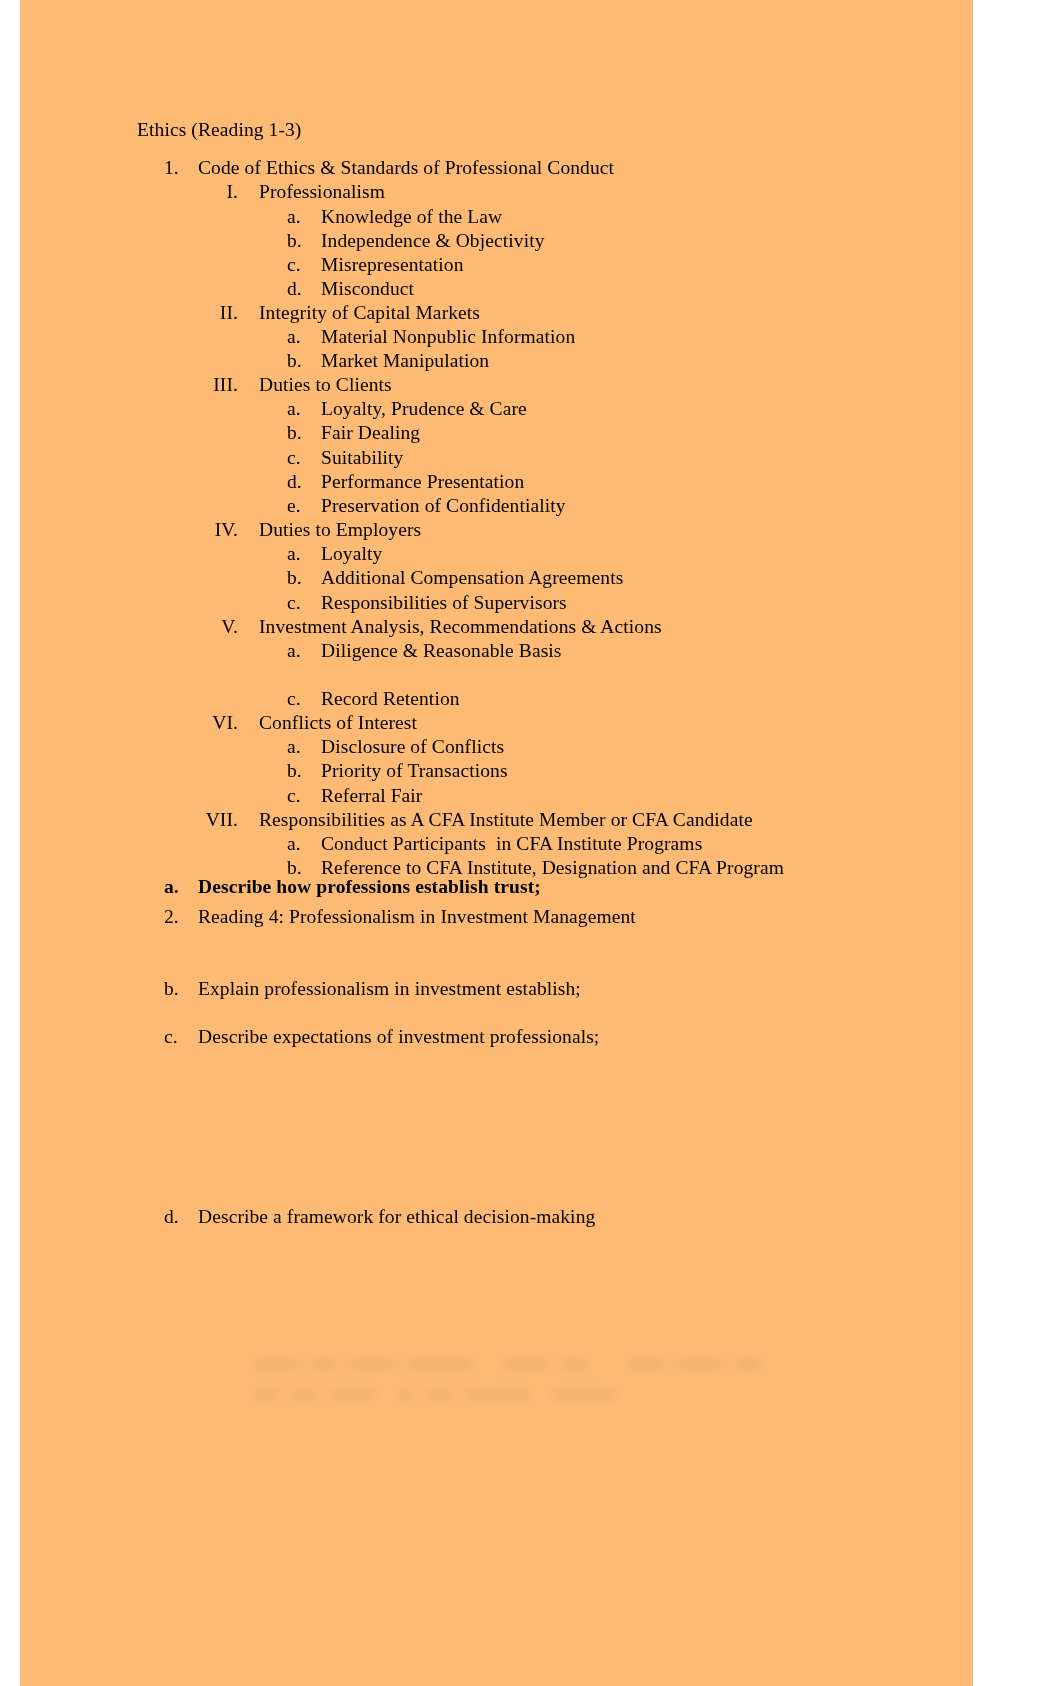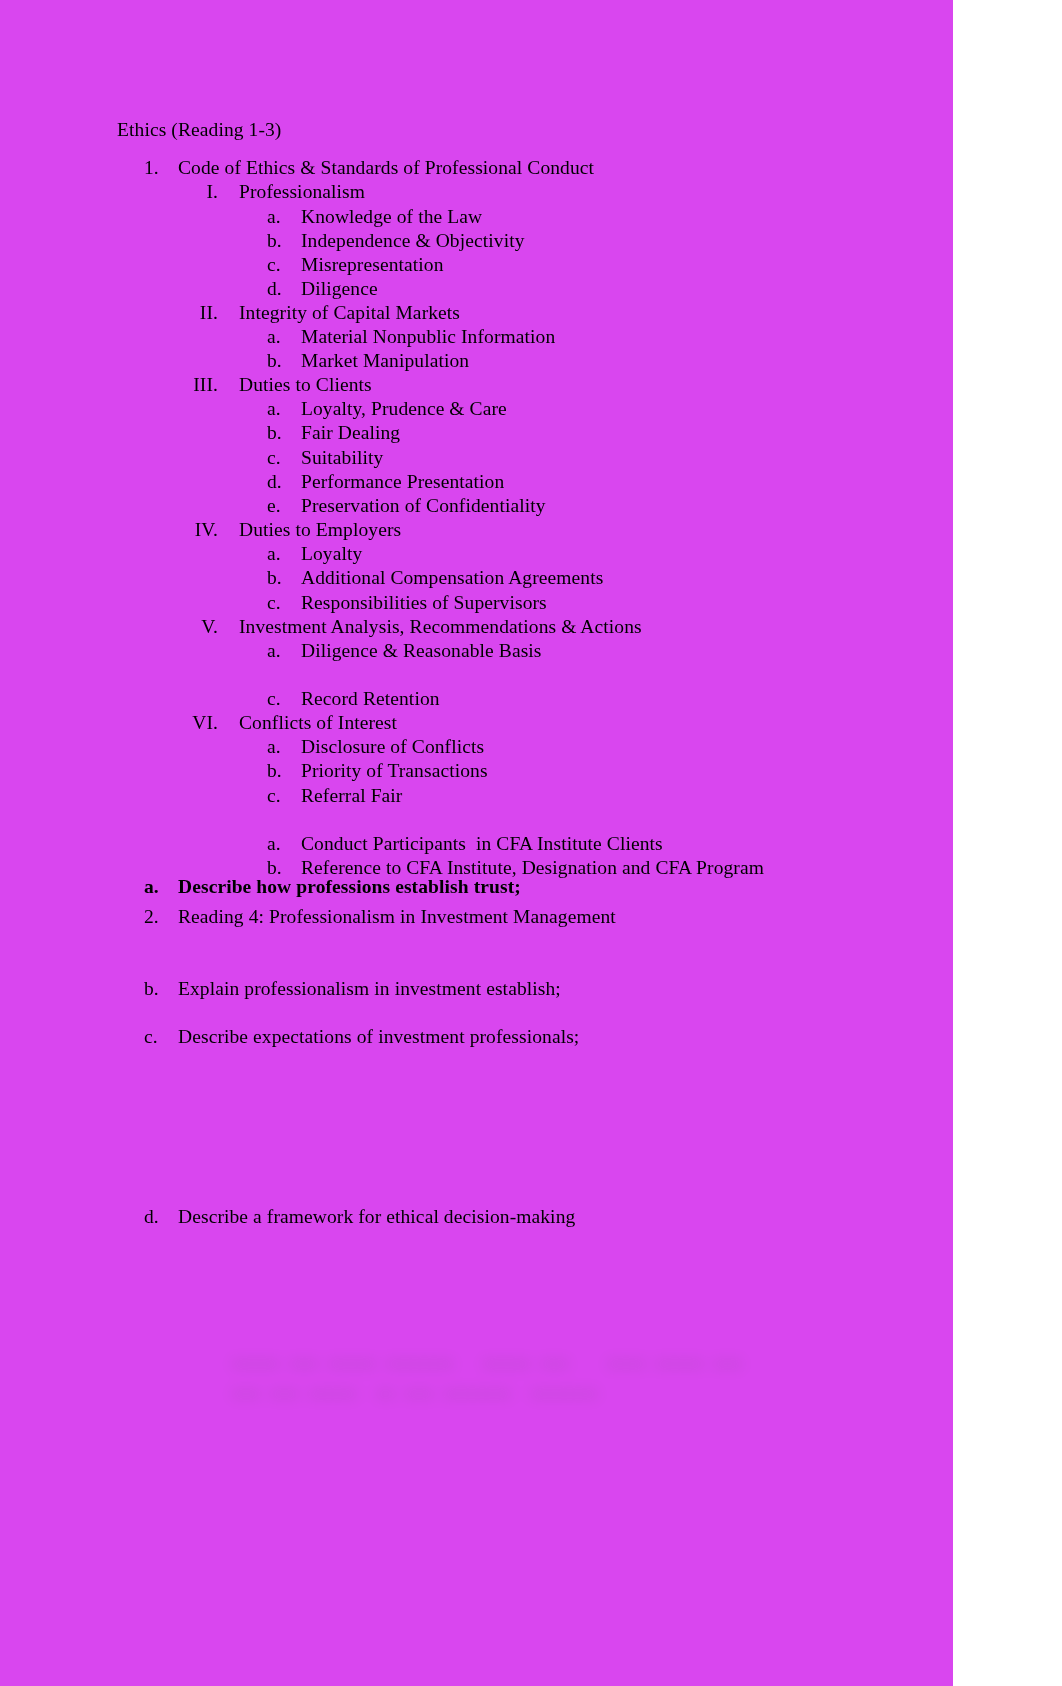"Ethics (Reading 1-3)" #page { background: #d946ef -> #fdba74; margin-left: none -> 20px }
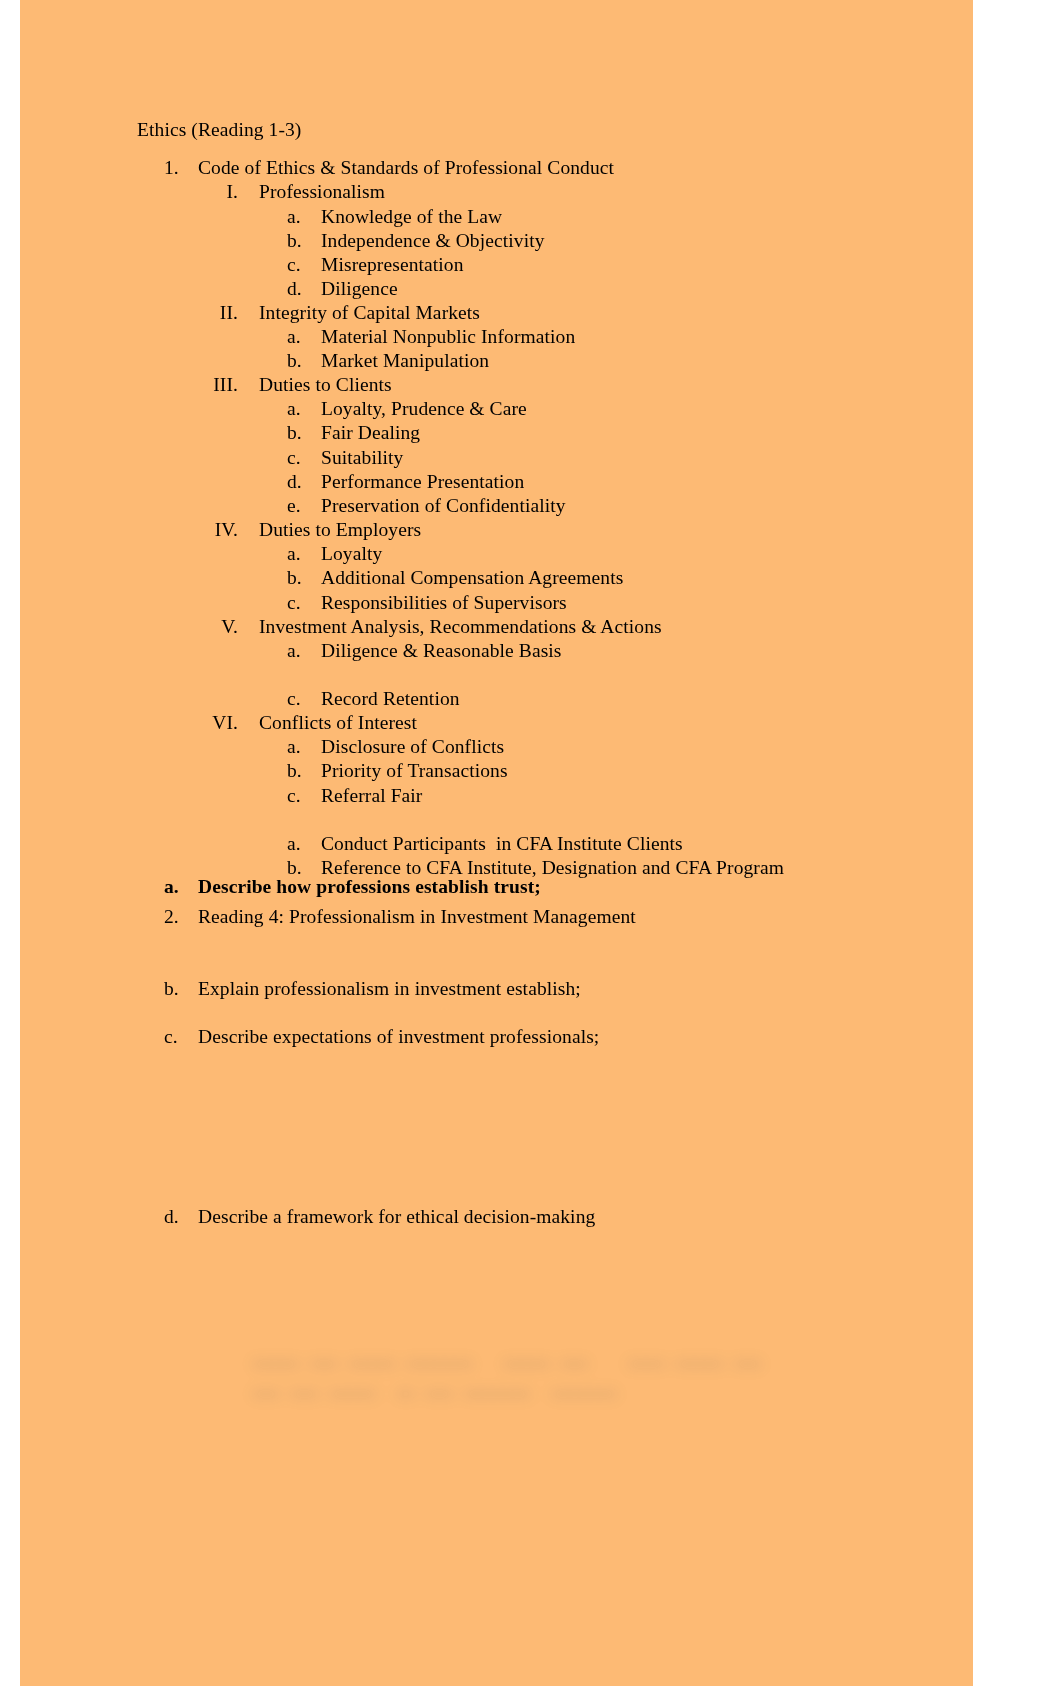"Diligence" span { text: Diligence -> Misconduct }
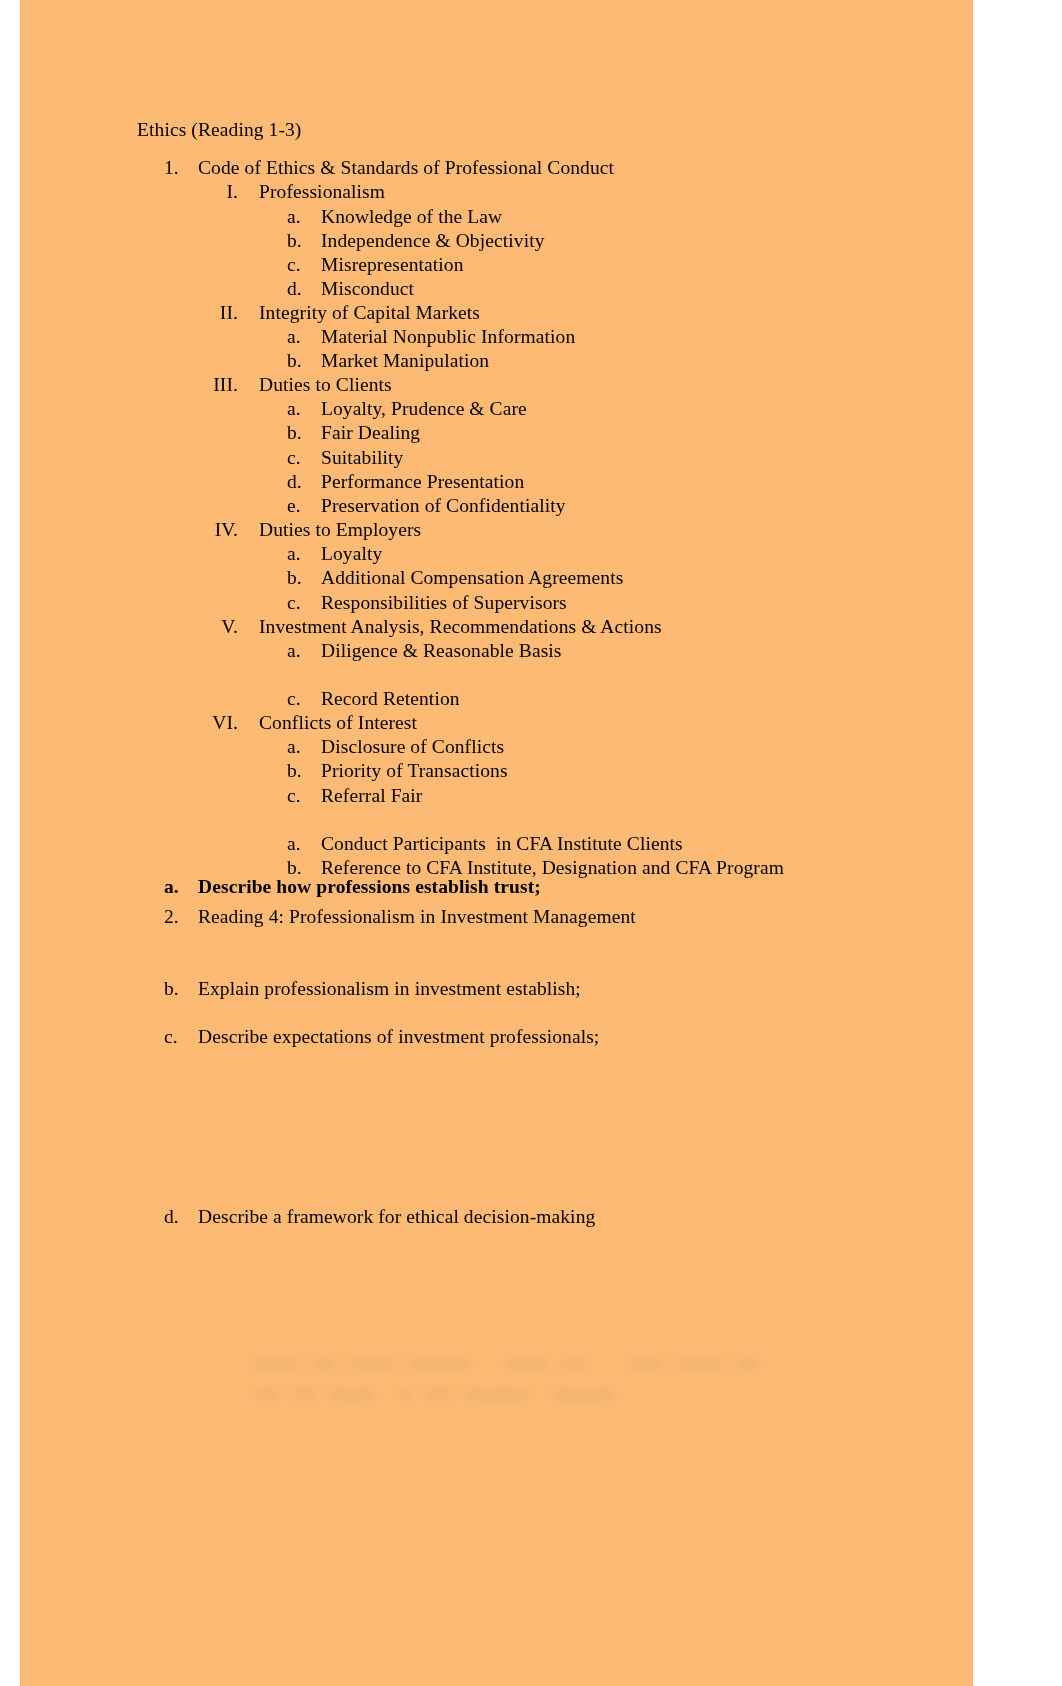"VII. Responsibilities as A CFA" div.line { html: none -> <div><span>VII.</span><span>Responsibilities as A CFA Institute Member or CFA Candidate</span></div> }
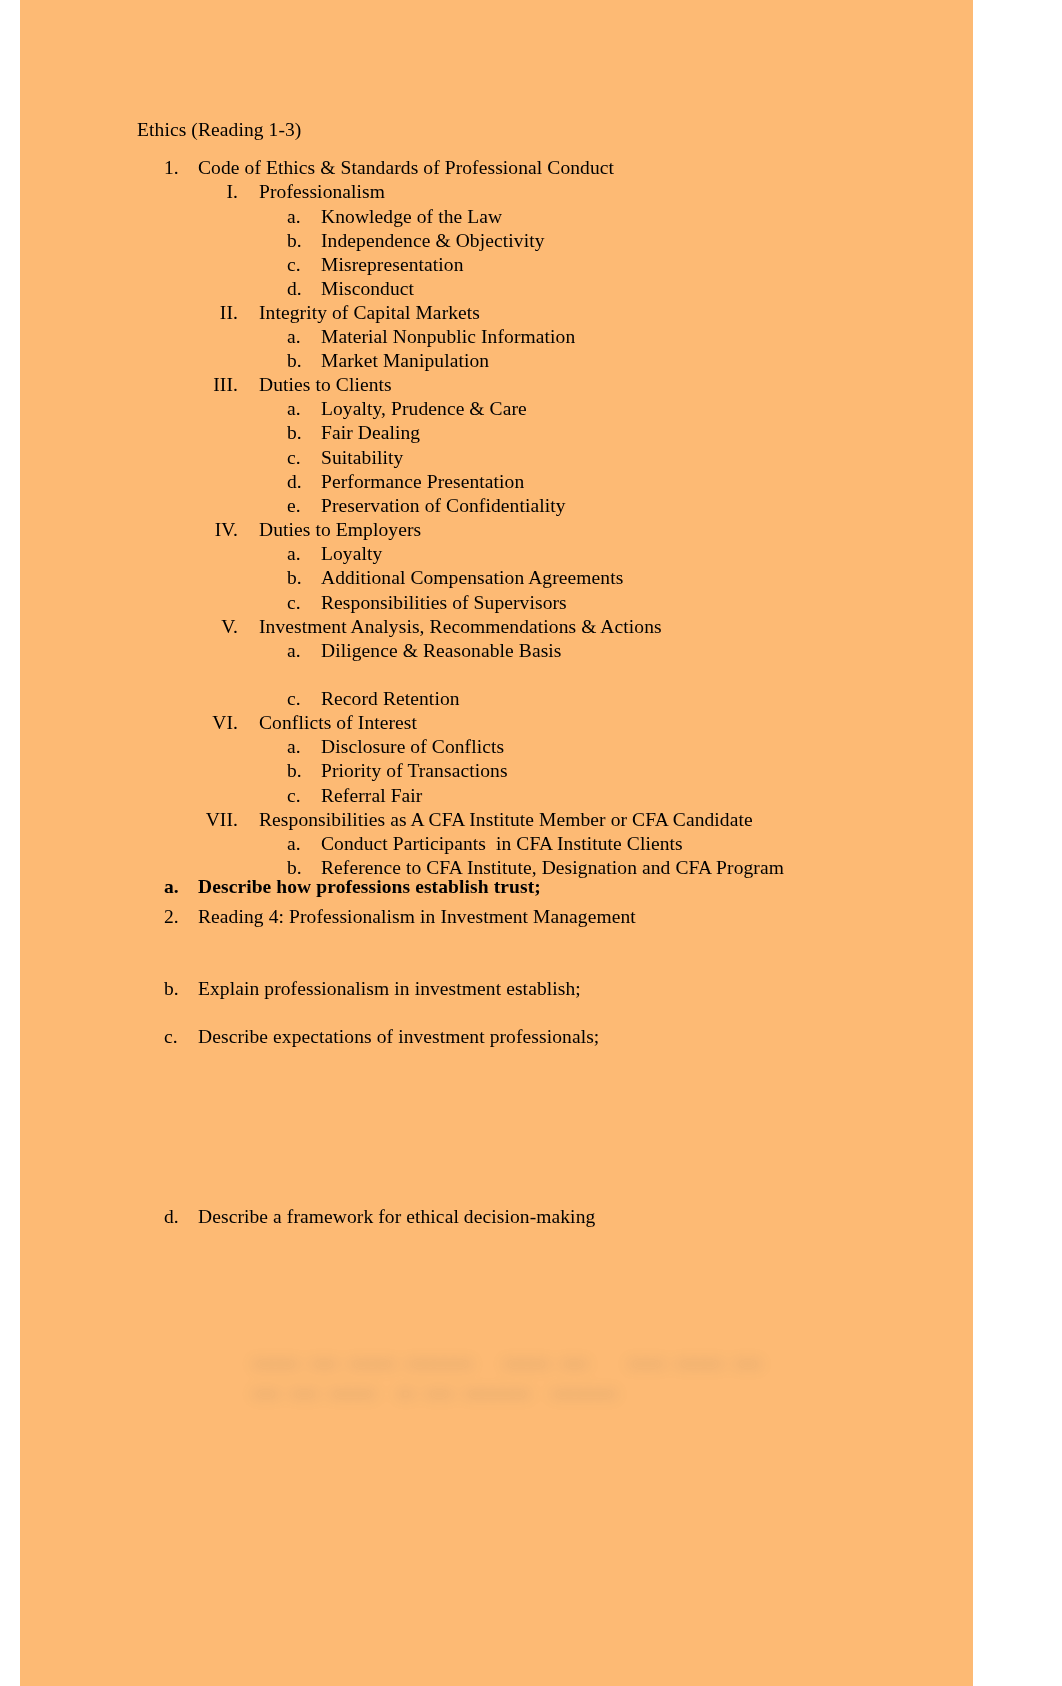"Conduct Participants in CFA Institute" span { text: Clients -> Programs }
